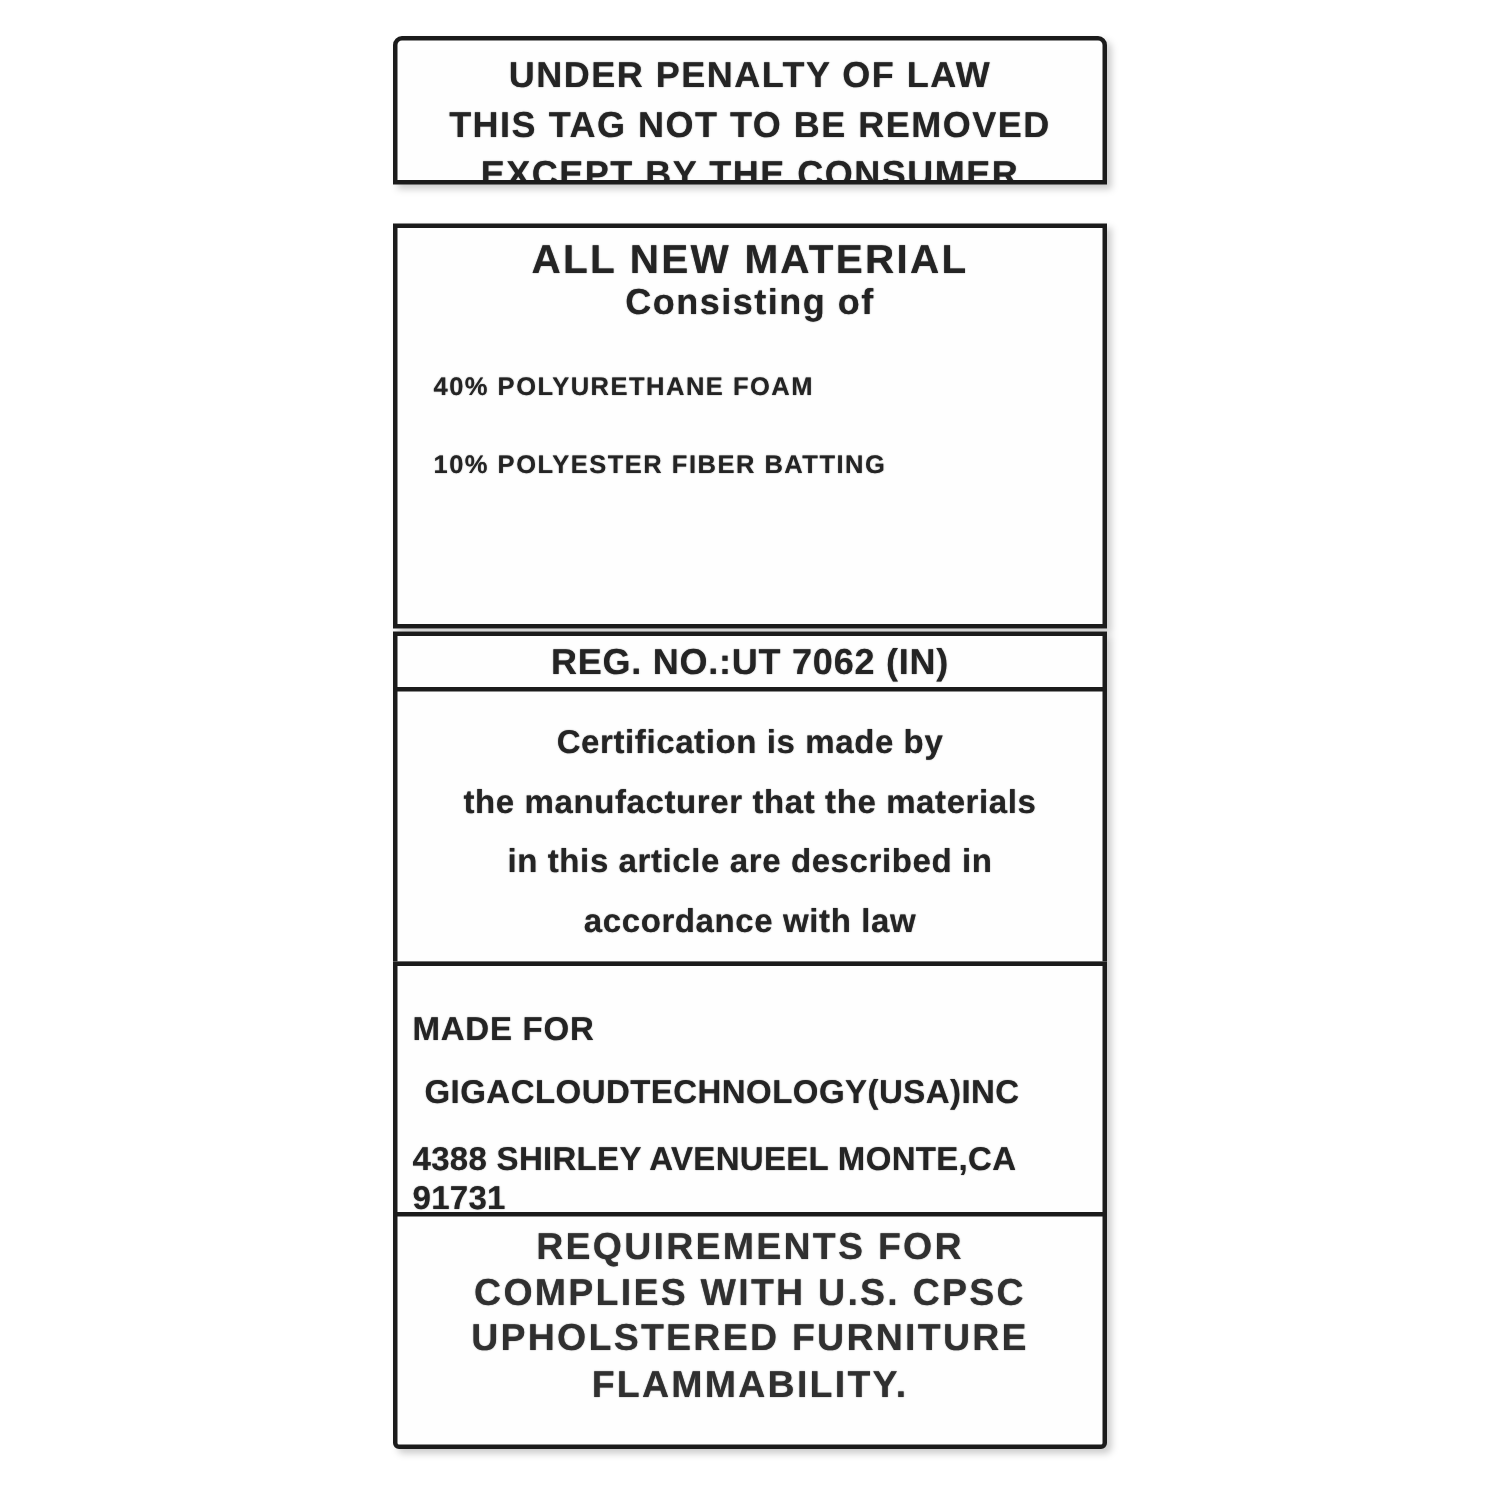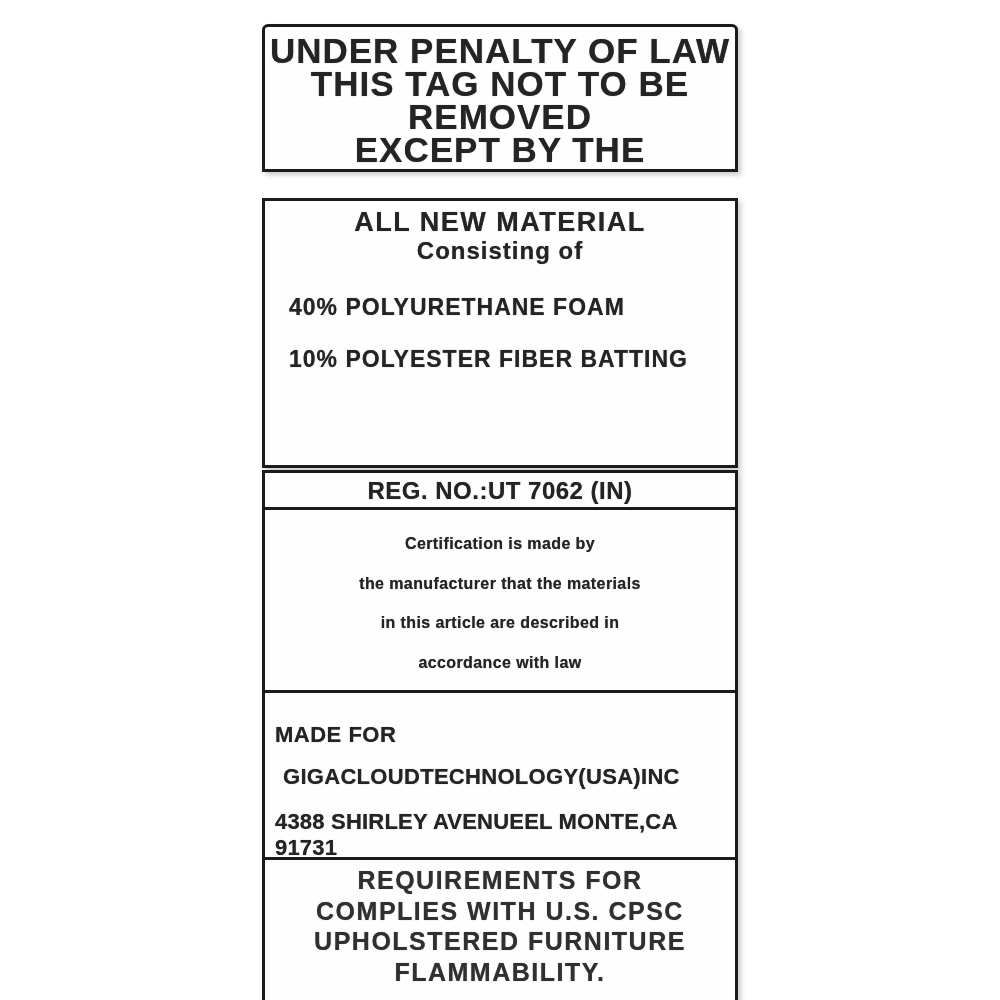"UNDER PENALTY OF LAW" .sec-header { font-size: 35px -> 24px; height: 148px -> 99px }
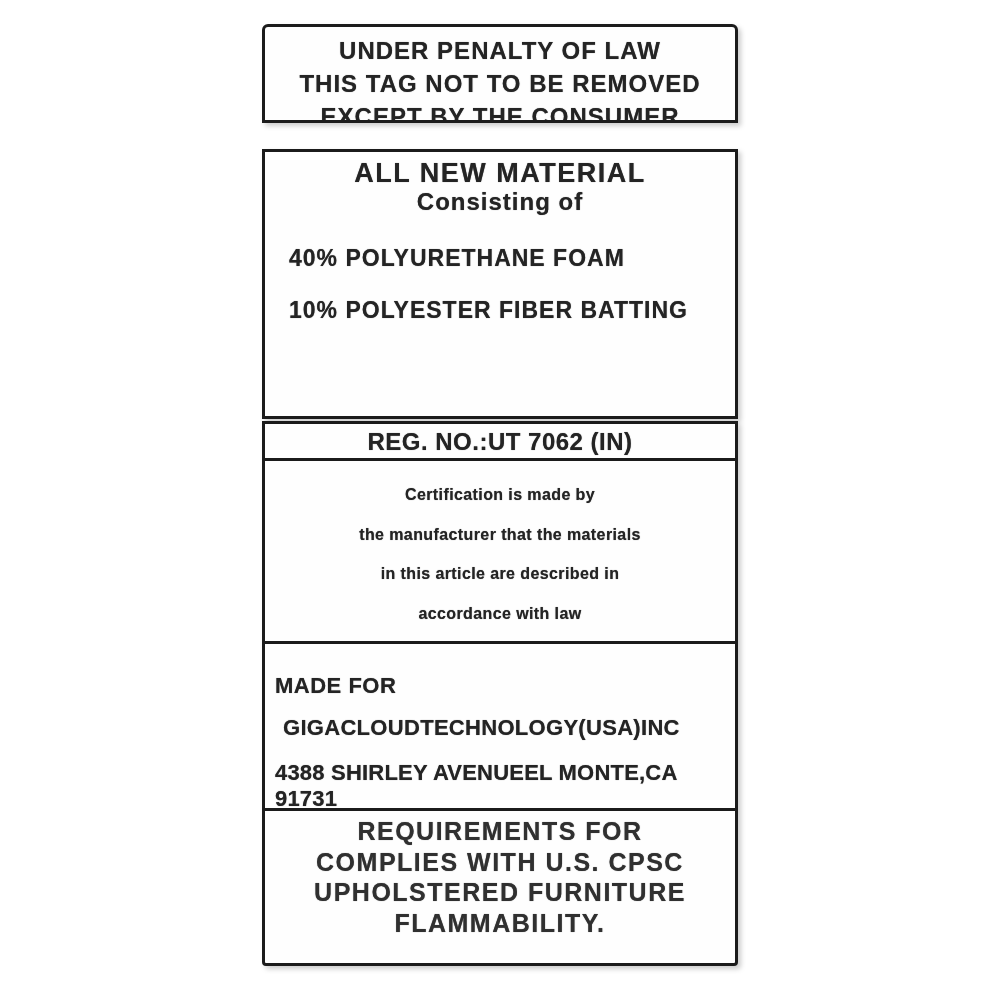"40% POLYURETHANE FOAM" .material-item { font-size: 23px -> 17px }
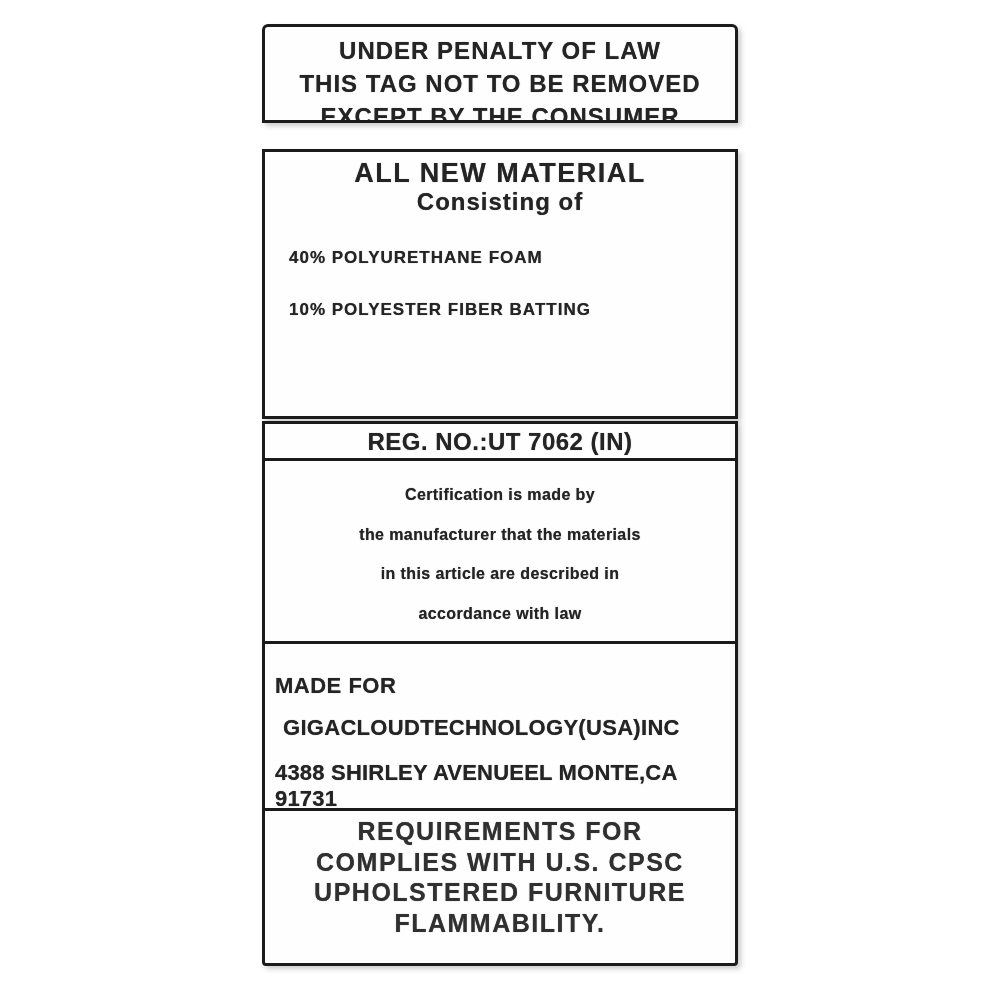"Certification is made by" .sec-cert { font-size: 16px -> 22px }
